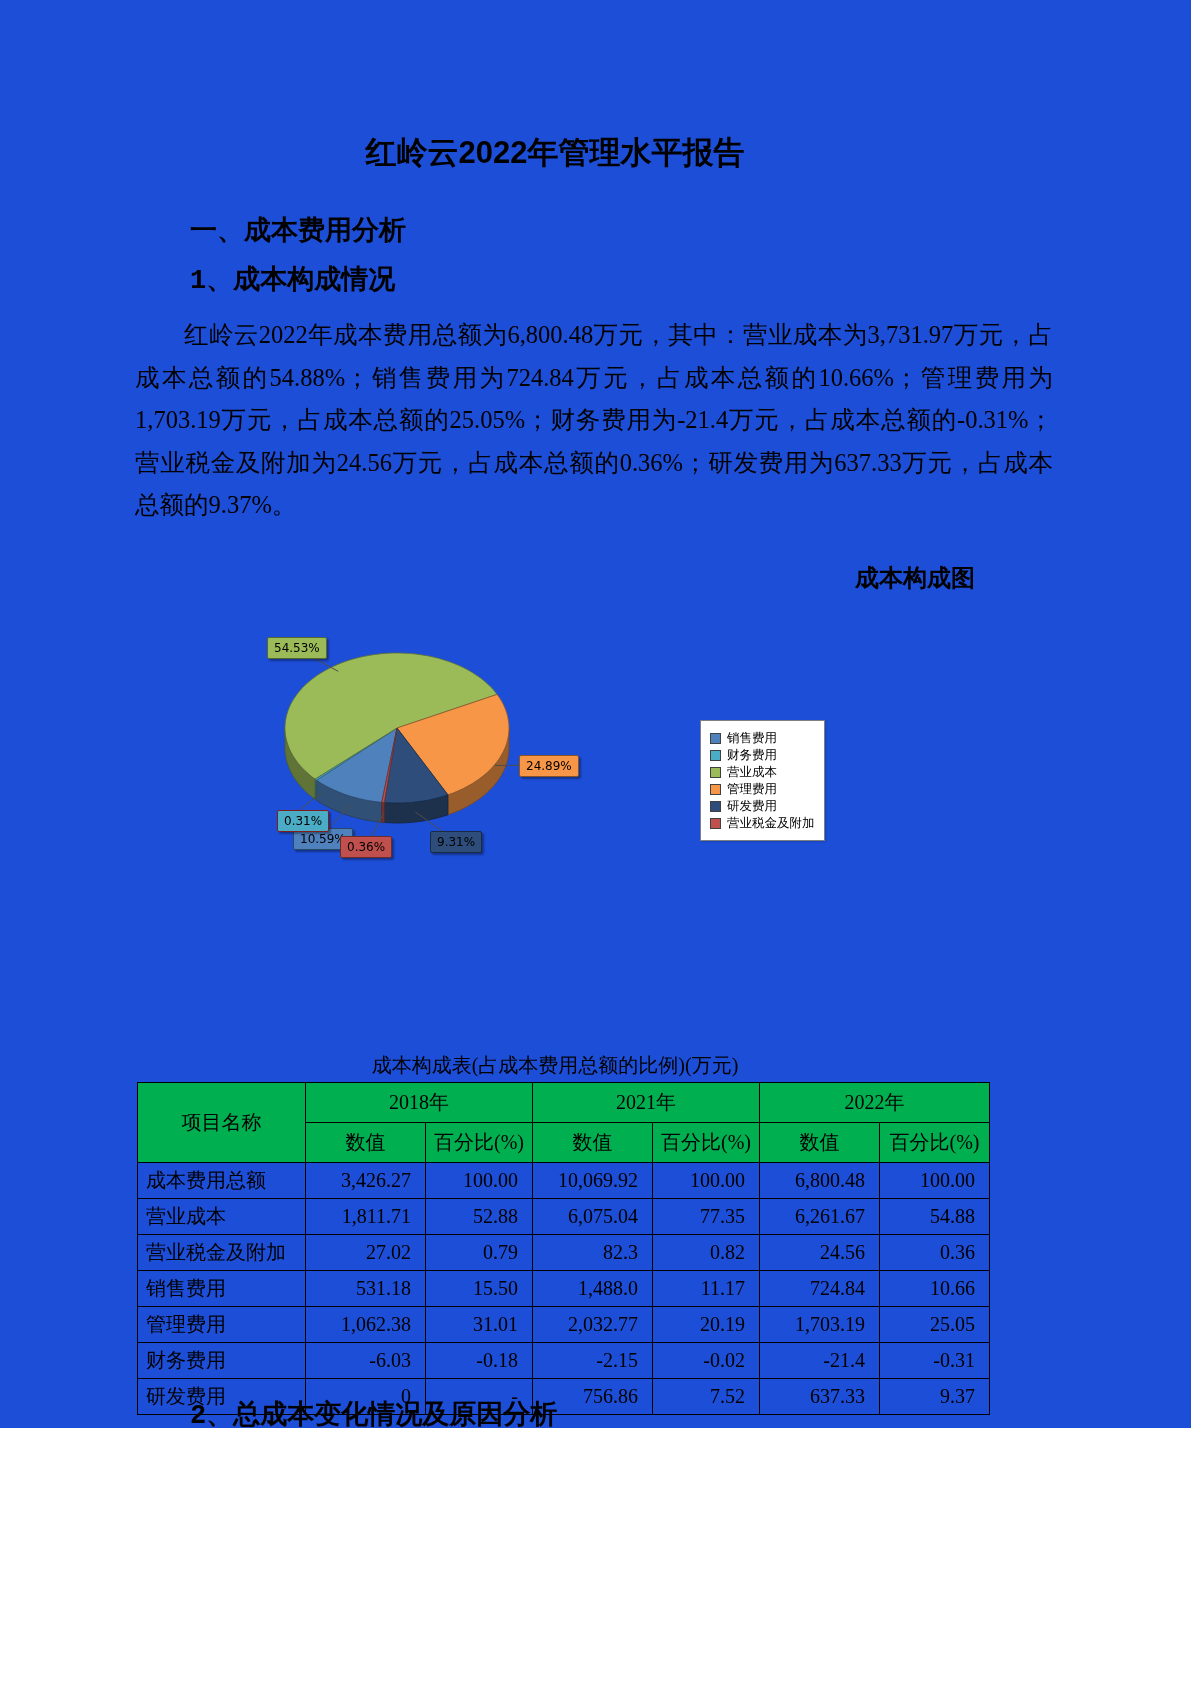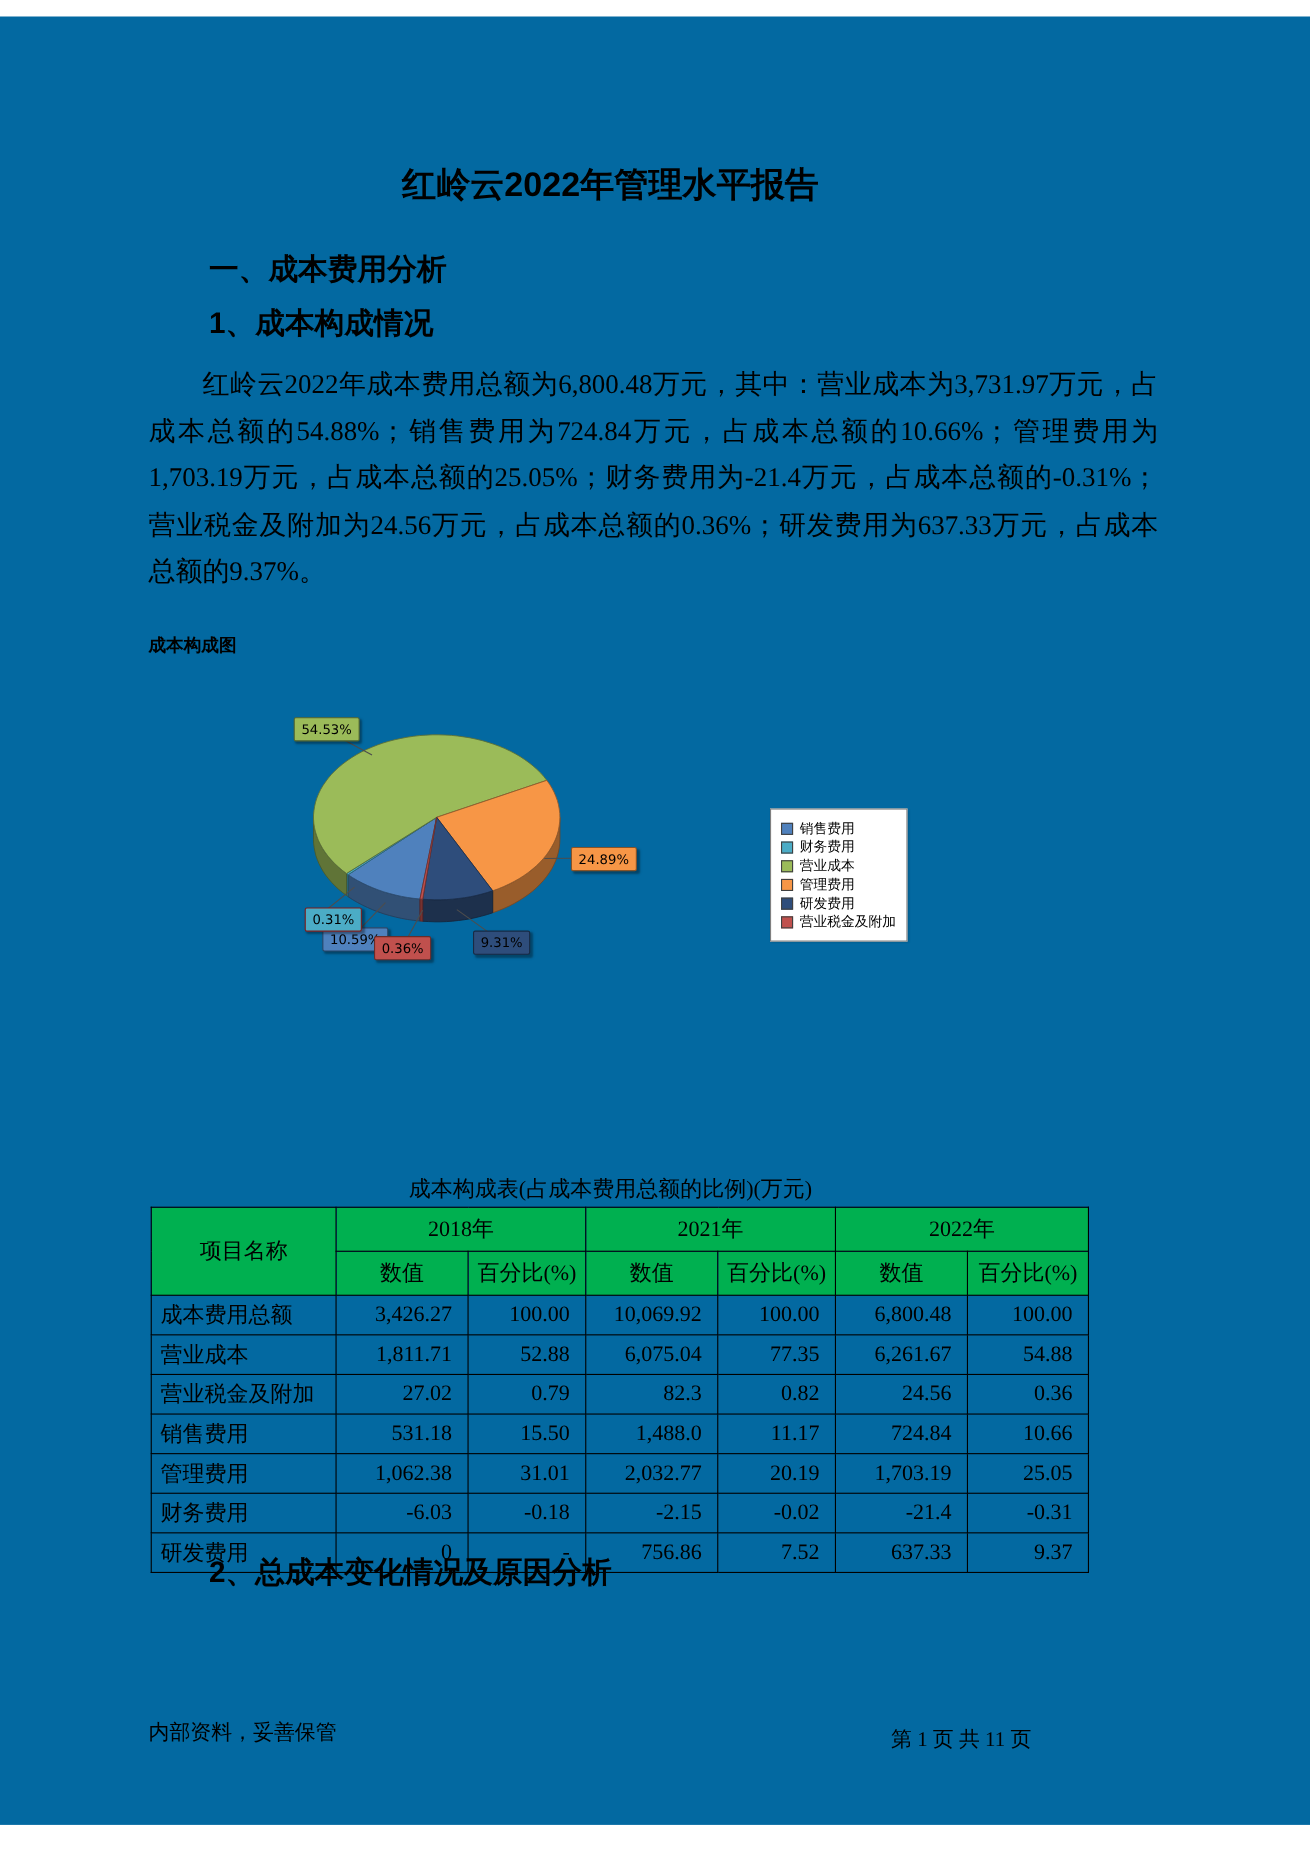"红岭云2022年管理水平报告" .page { background: #0369a1 -> #1d4ed8; height: 1644px -> 1428px; margin: 15px auto -> 0 auto }
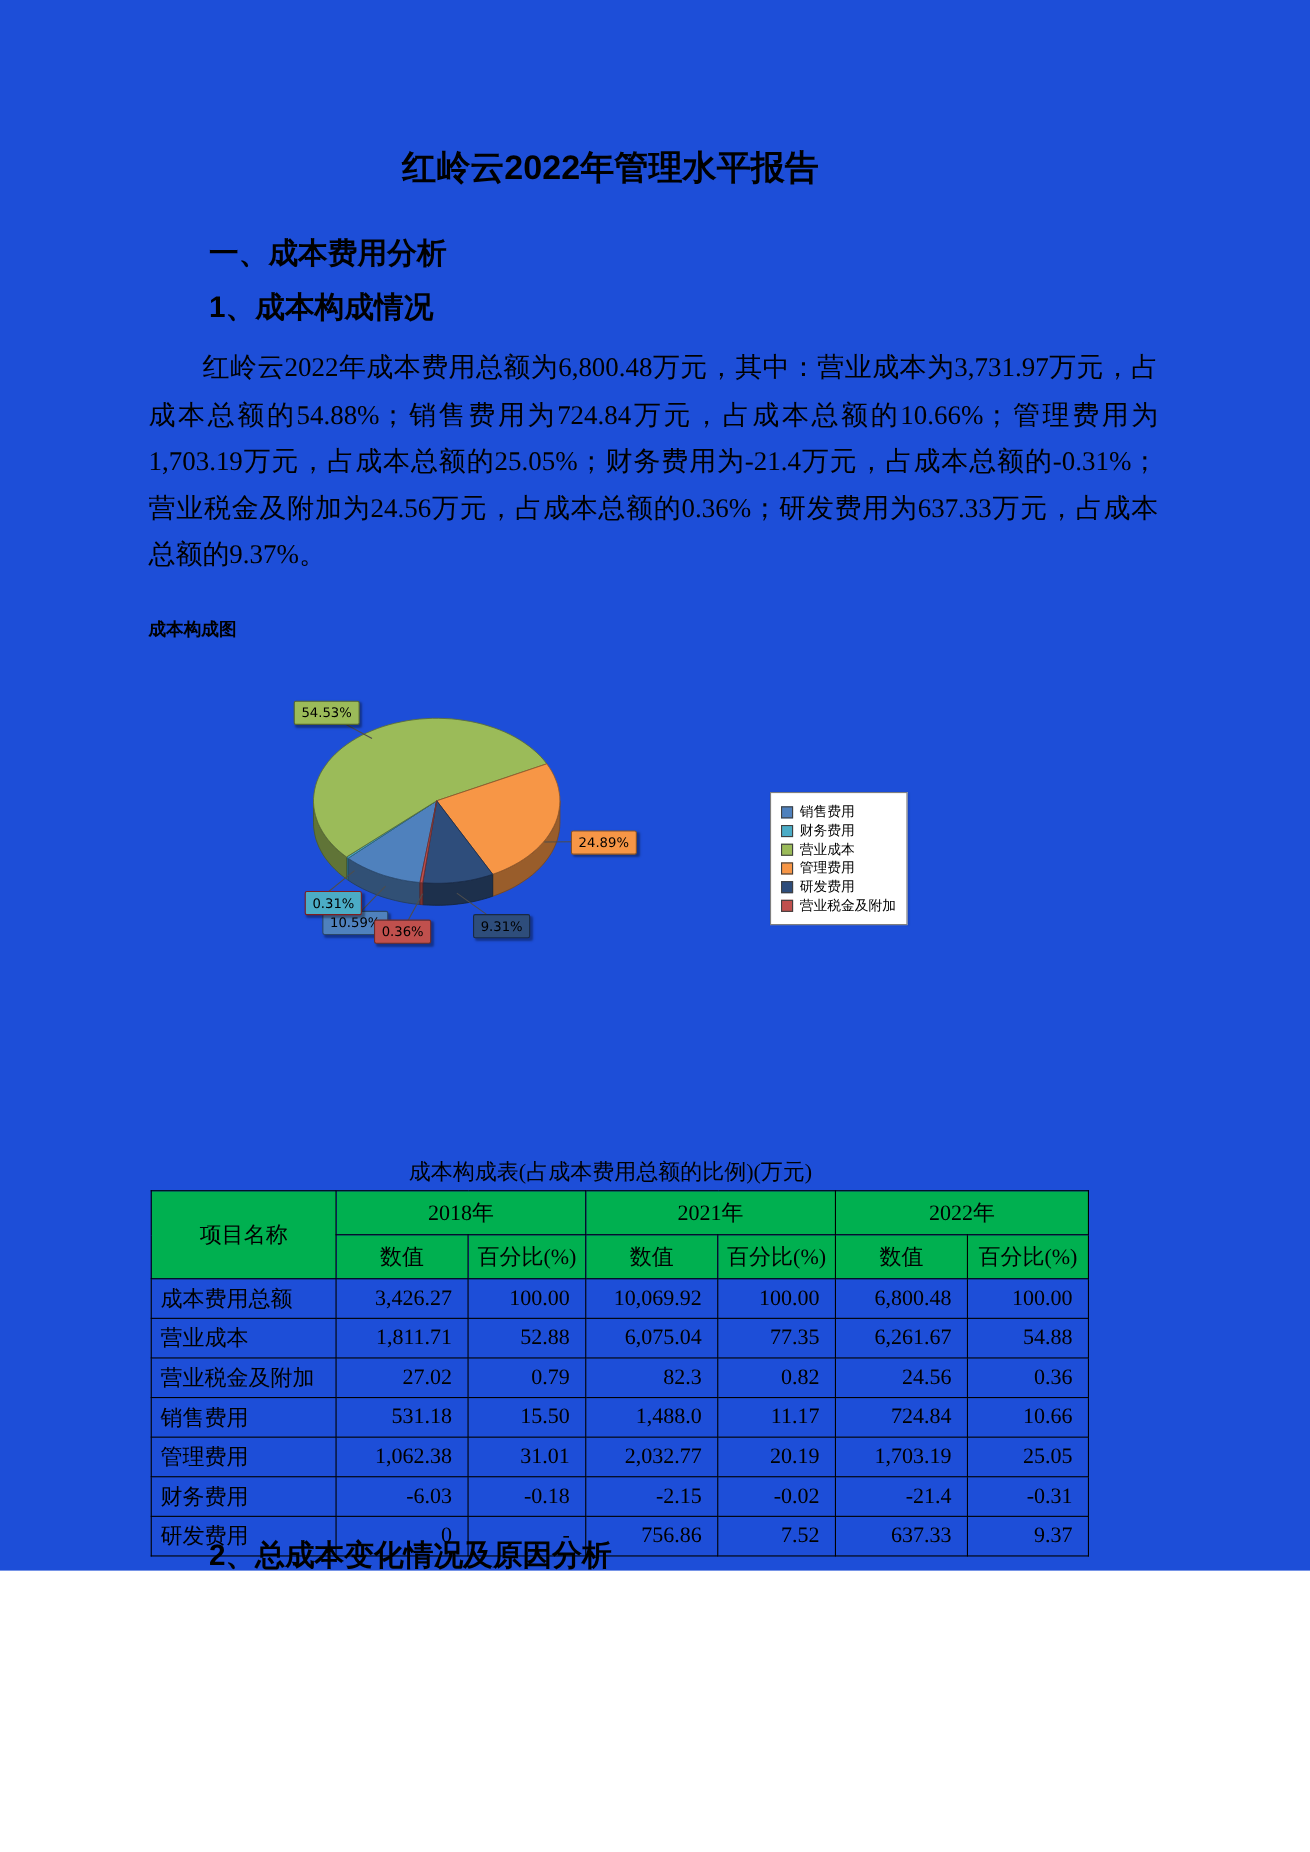"一、成本费用分析" .sec-heading { font-family: Liberation Sans, sans-serif -> Liberation Mono, monospace }
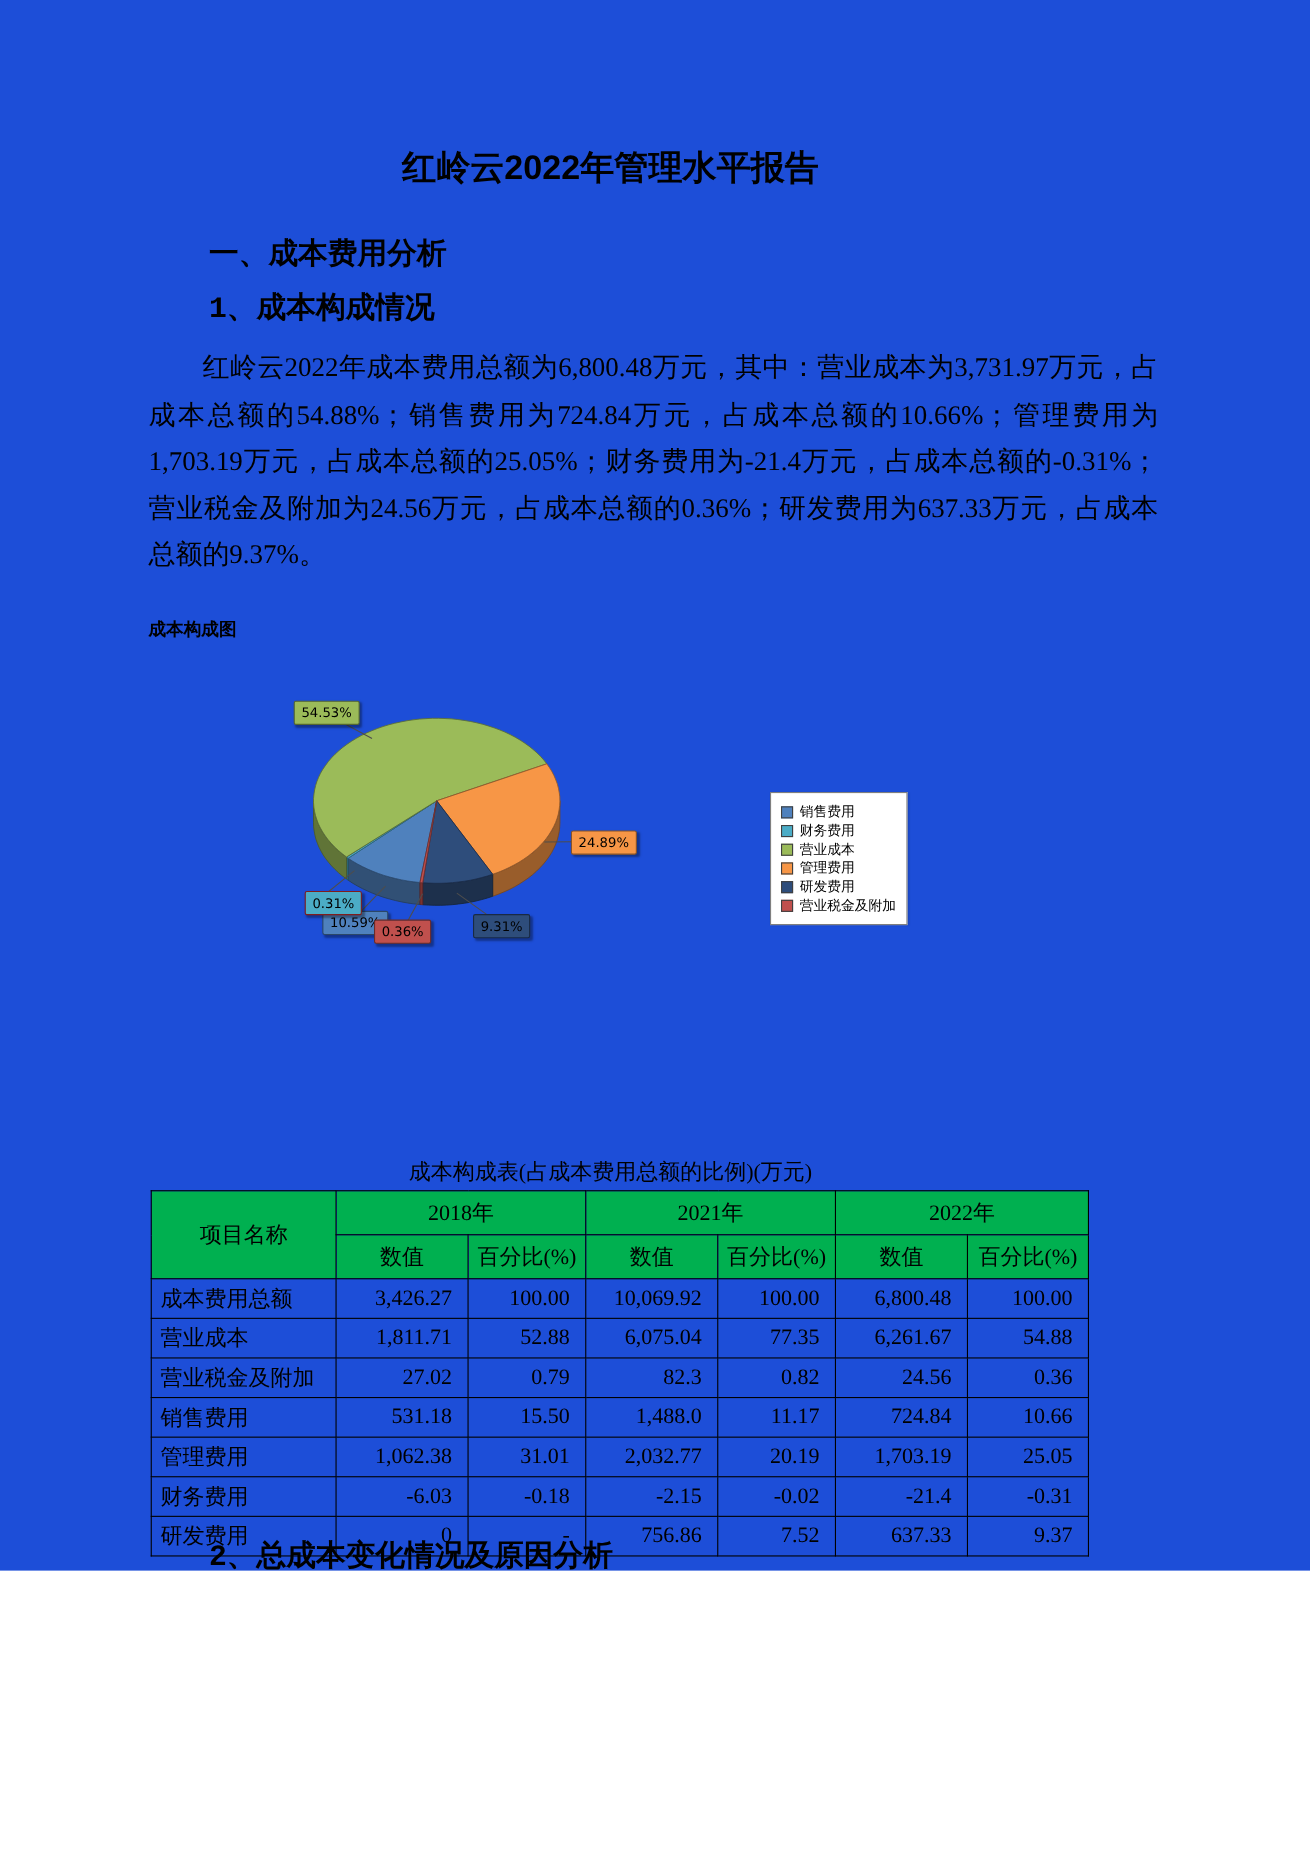"成本构成图" .chart-title { font-size: 16px -> 24px; text-align: left -> right }
